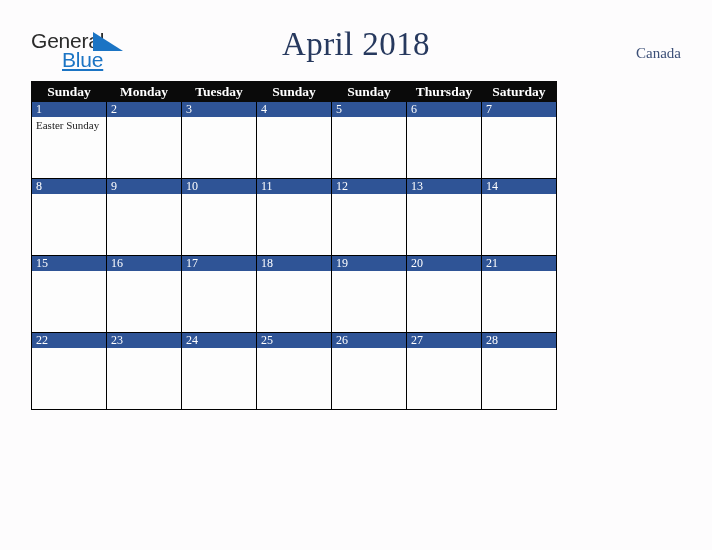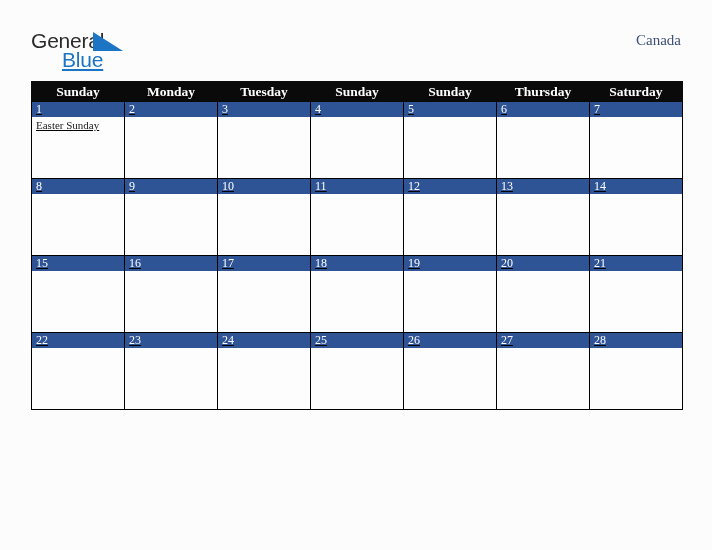"April 2018" div.title { html: none -> <div>April 2018</div> }
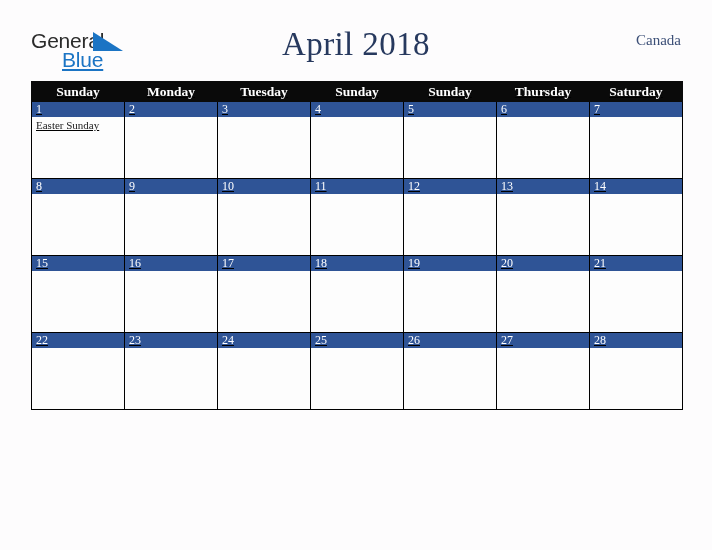"Canada" .country { top: 32px -> 45px }
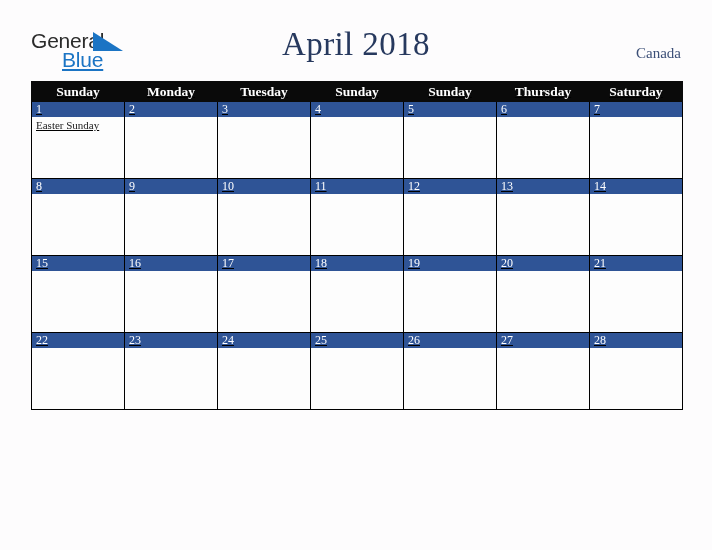"Sunday" .cal { text-decoration: underline -> none; width: 652px -> 526px }
